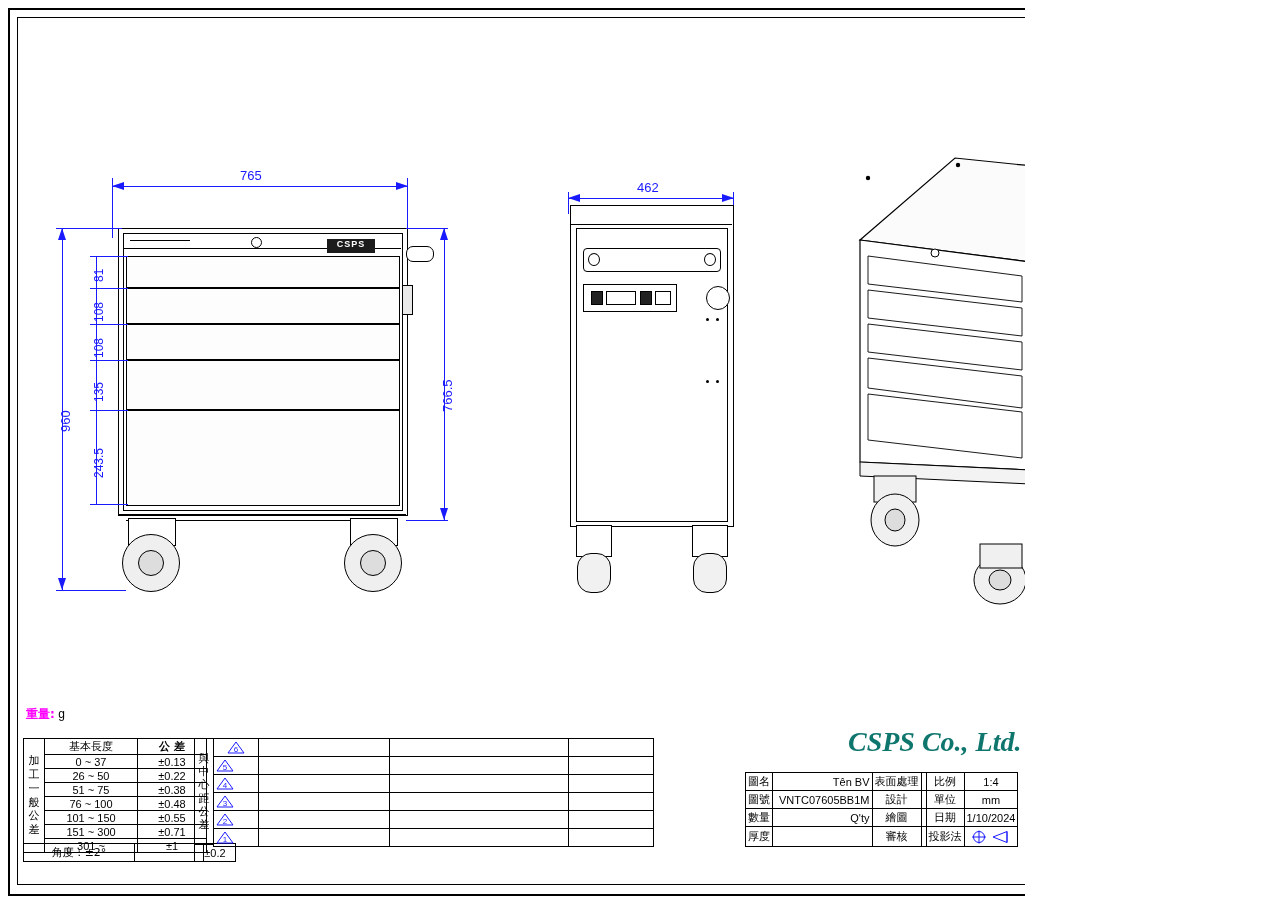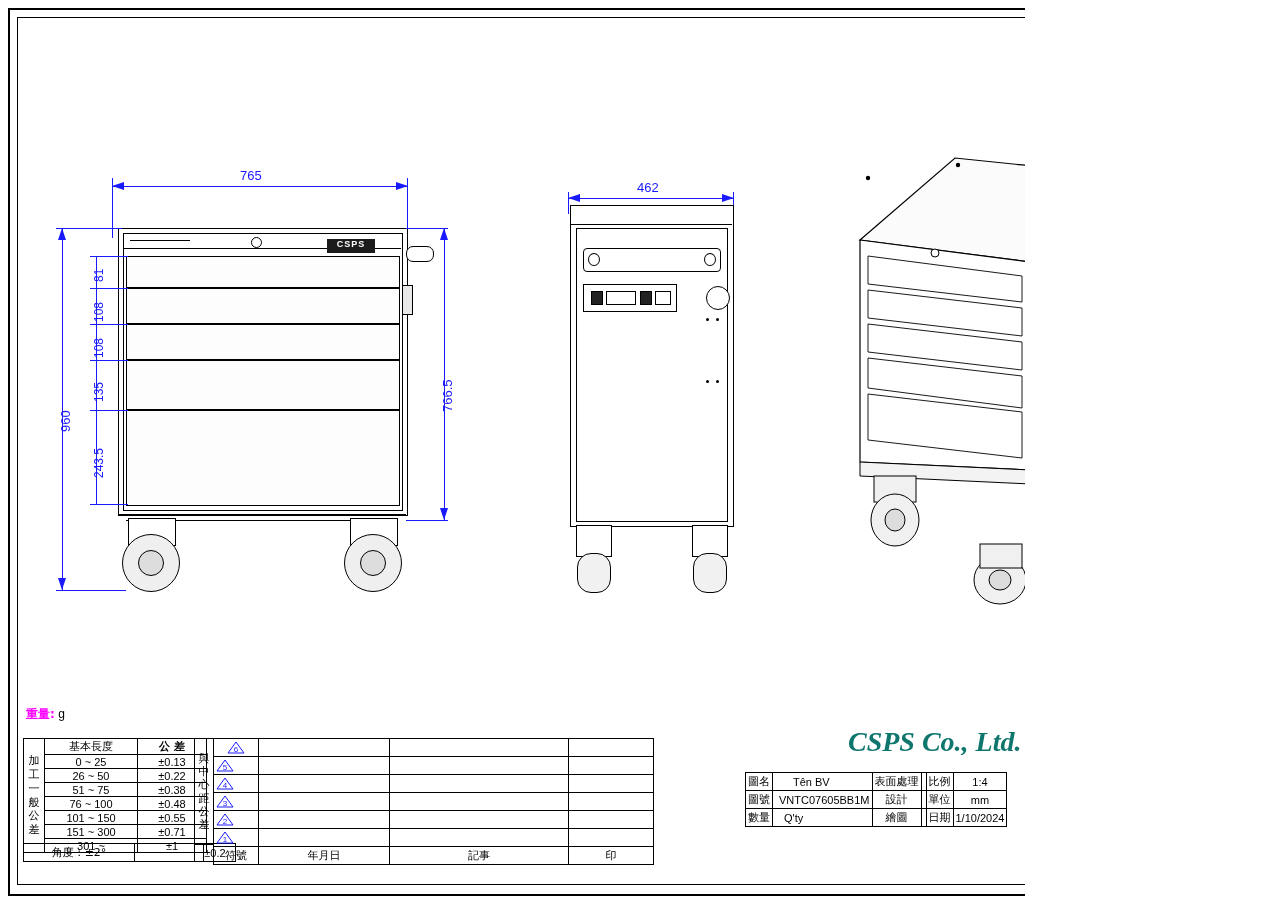"0 ~ 25" td { text: 25 -> 37 }
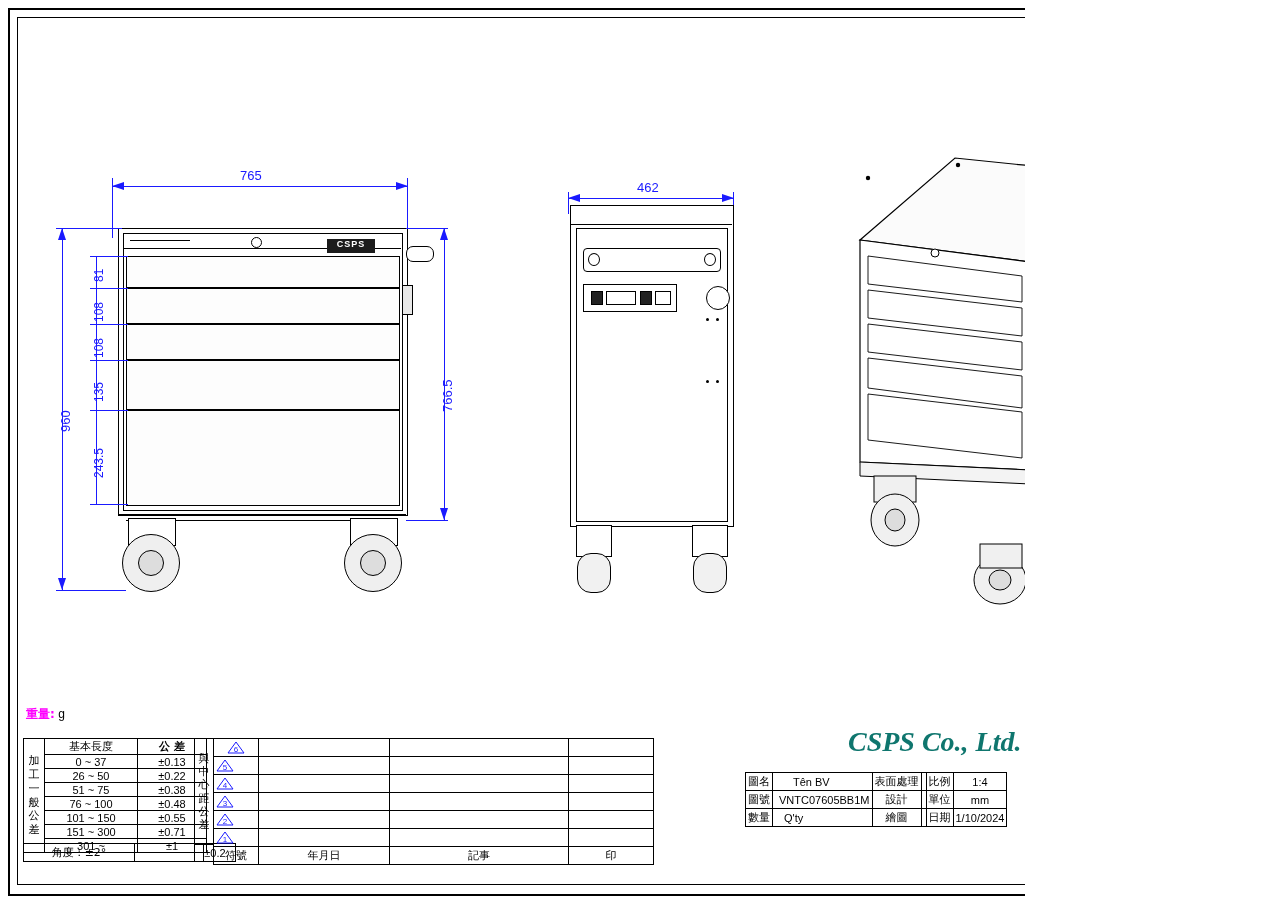"Tên BV" td { text-align: left -> right }
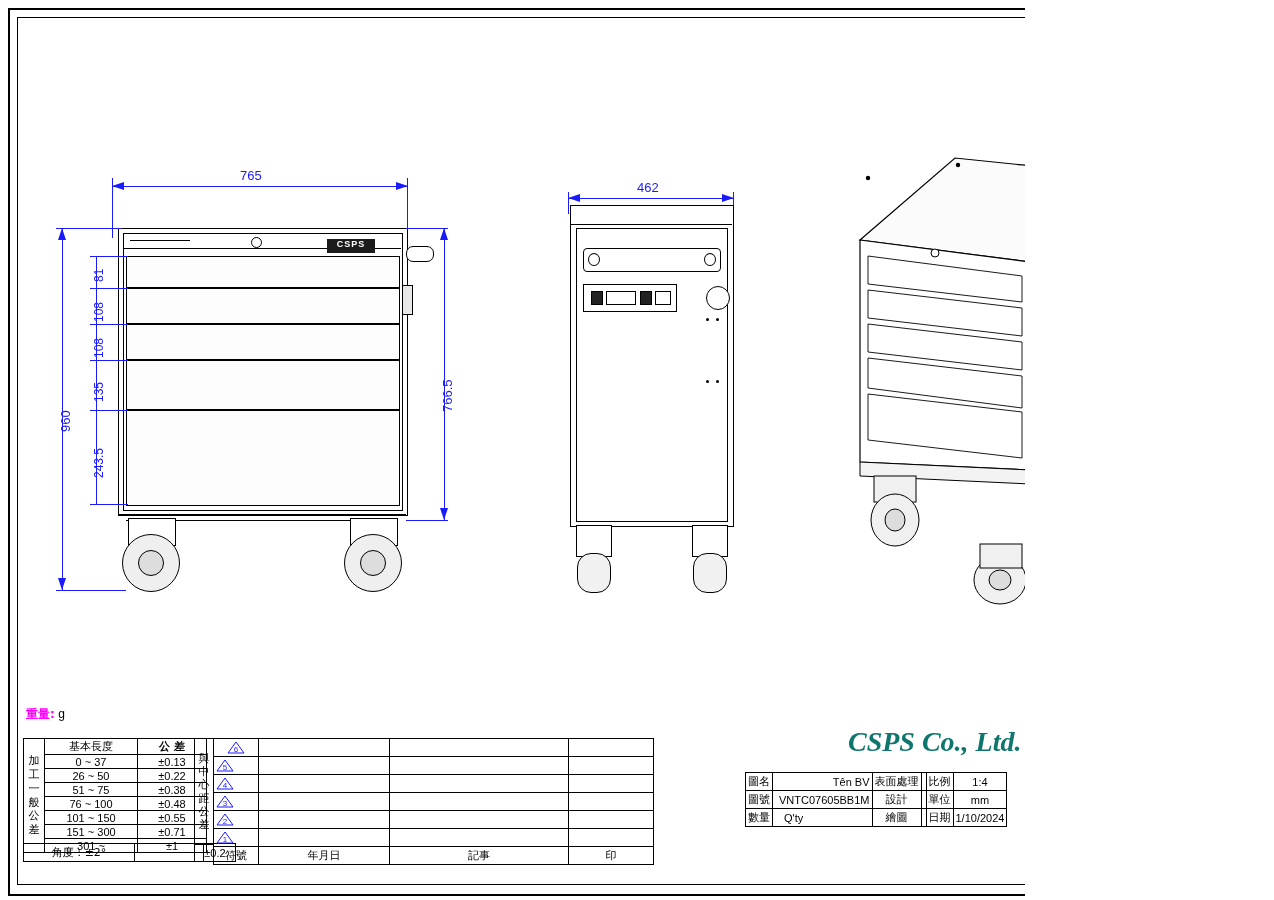"Q'ty" td { padding-left: 11px -> 2px; text-align: left -> right }
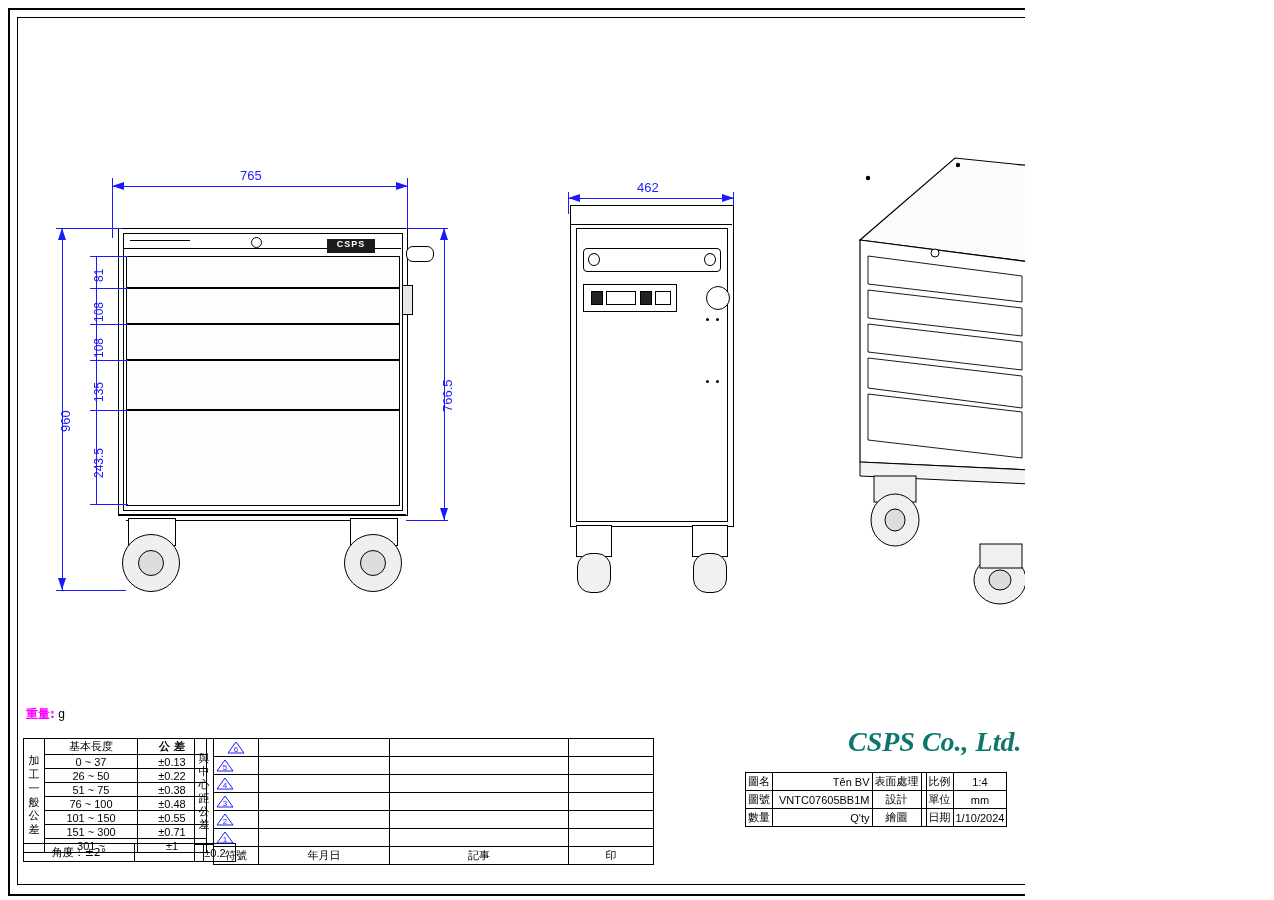"厚度" tr { html: none -> <tr> <td>厚度</td> <td></td> <td>審核</td> <td></td> <td>投影法</td> <td> <svg> <circle></circle> <line></line> <line></line> <polygon></polygon> <line></line> </svg> </td> </tr> }
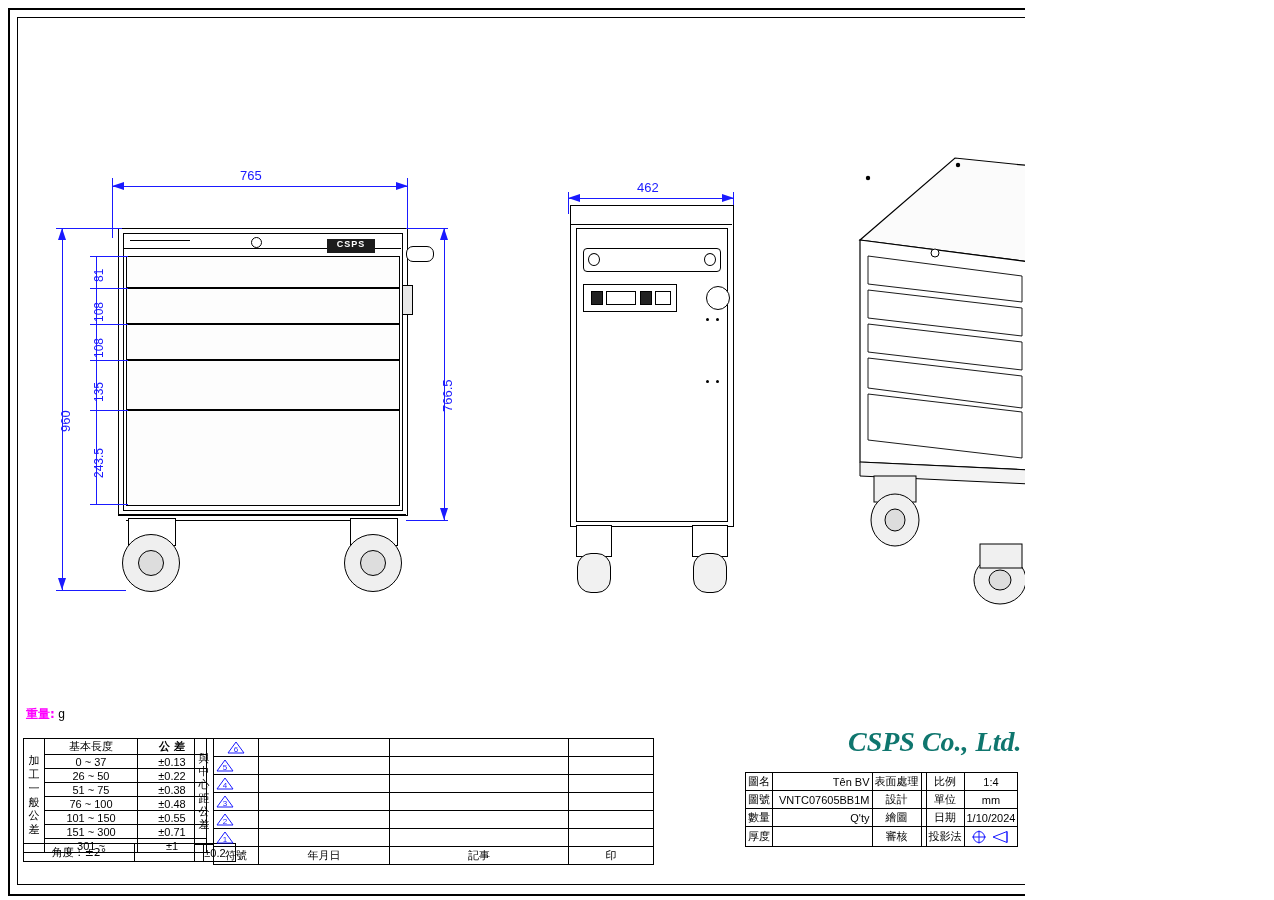"符號" tr { html: <tr> <td>符號</td> <td>年月日</td> <td>記事</td> <td>印</td> </tr> -> none }
